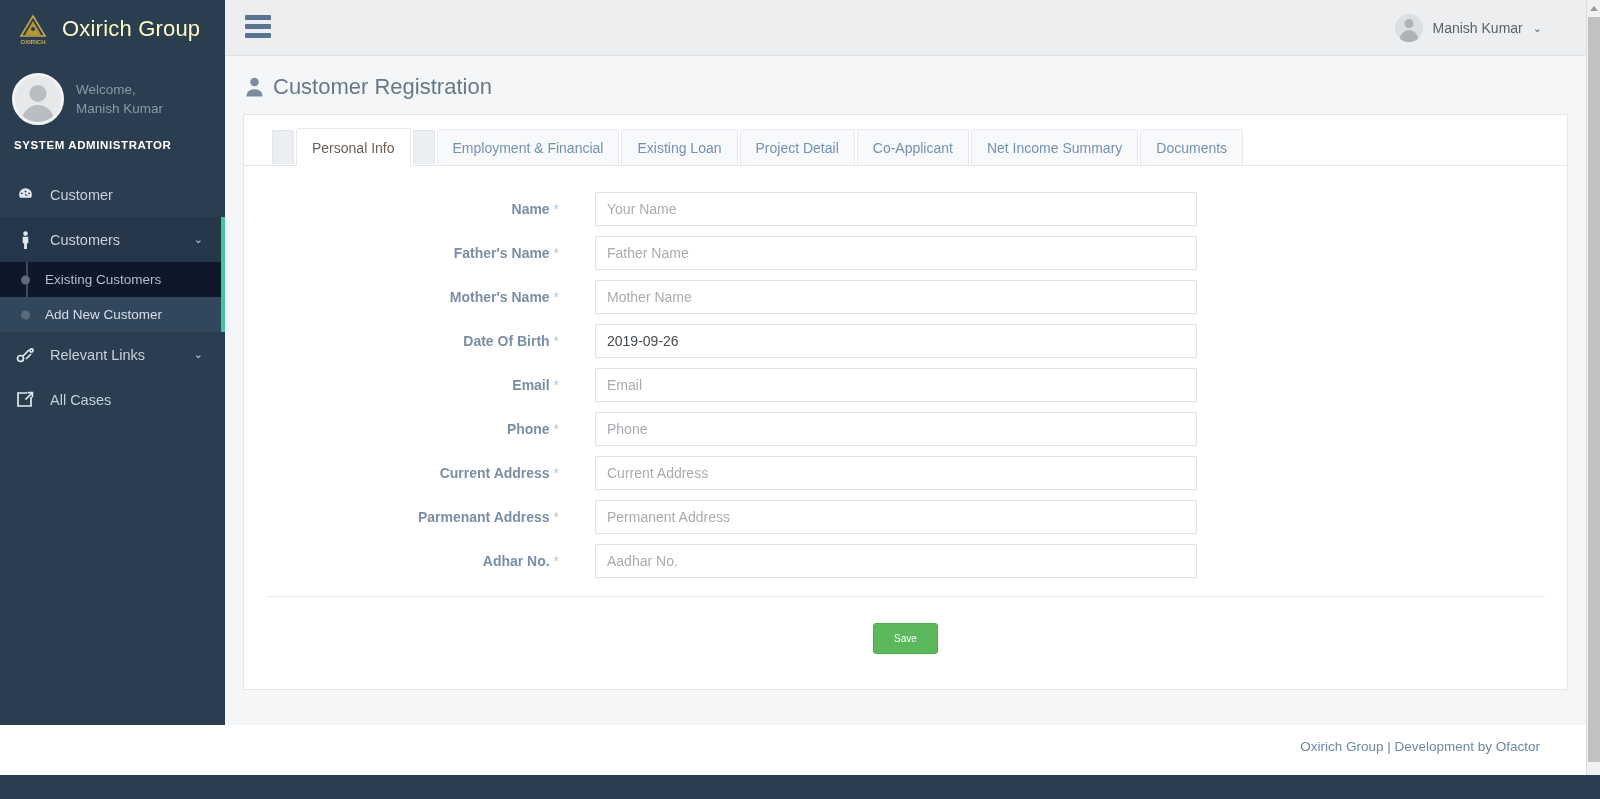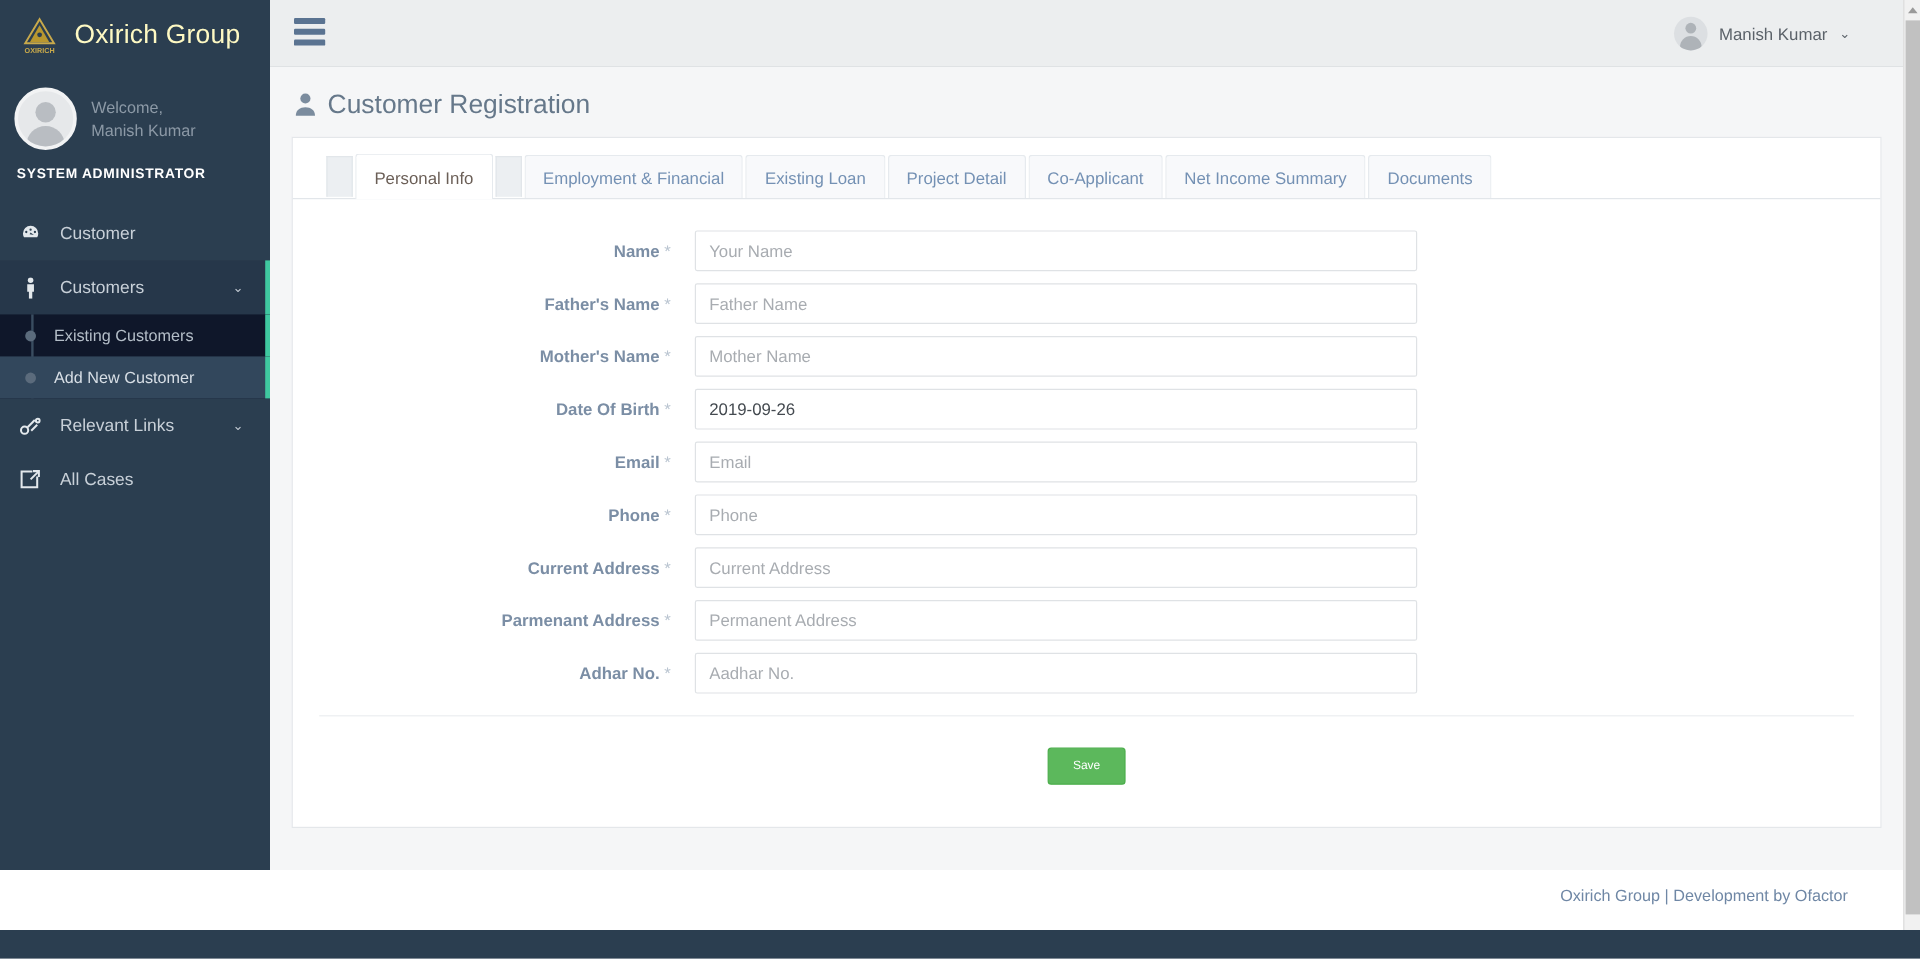"Your Name" .form-control { margin-left: none -> 16px }
